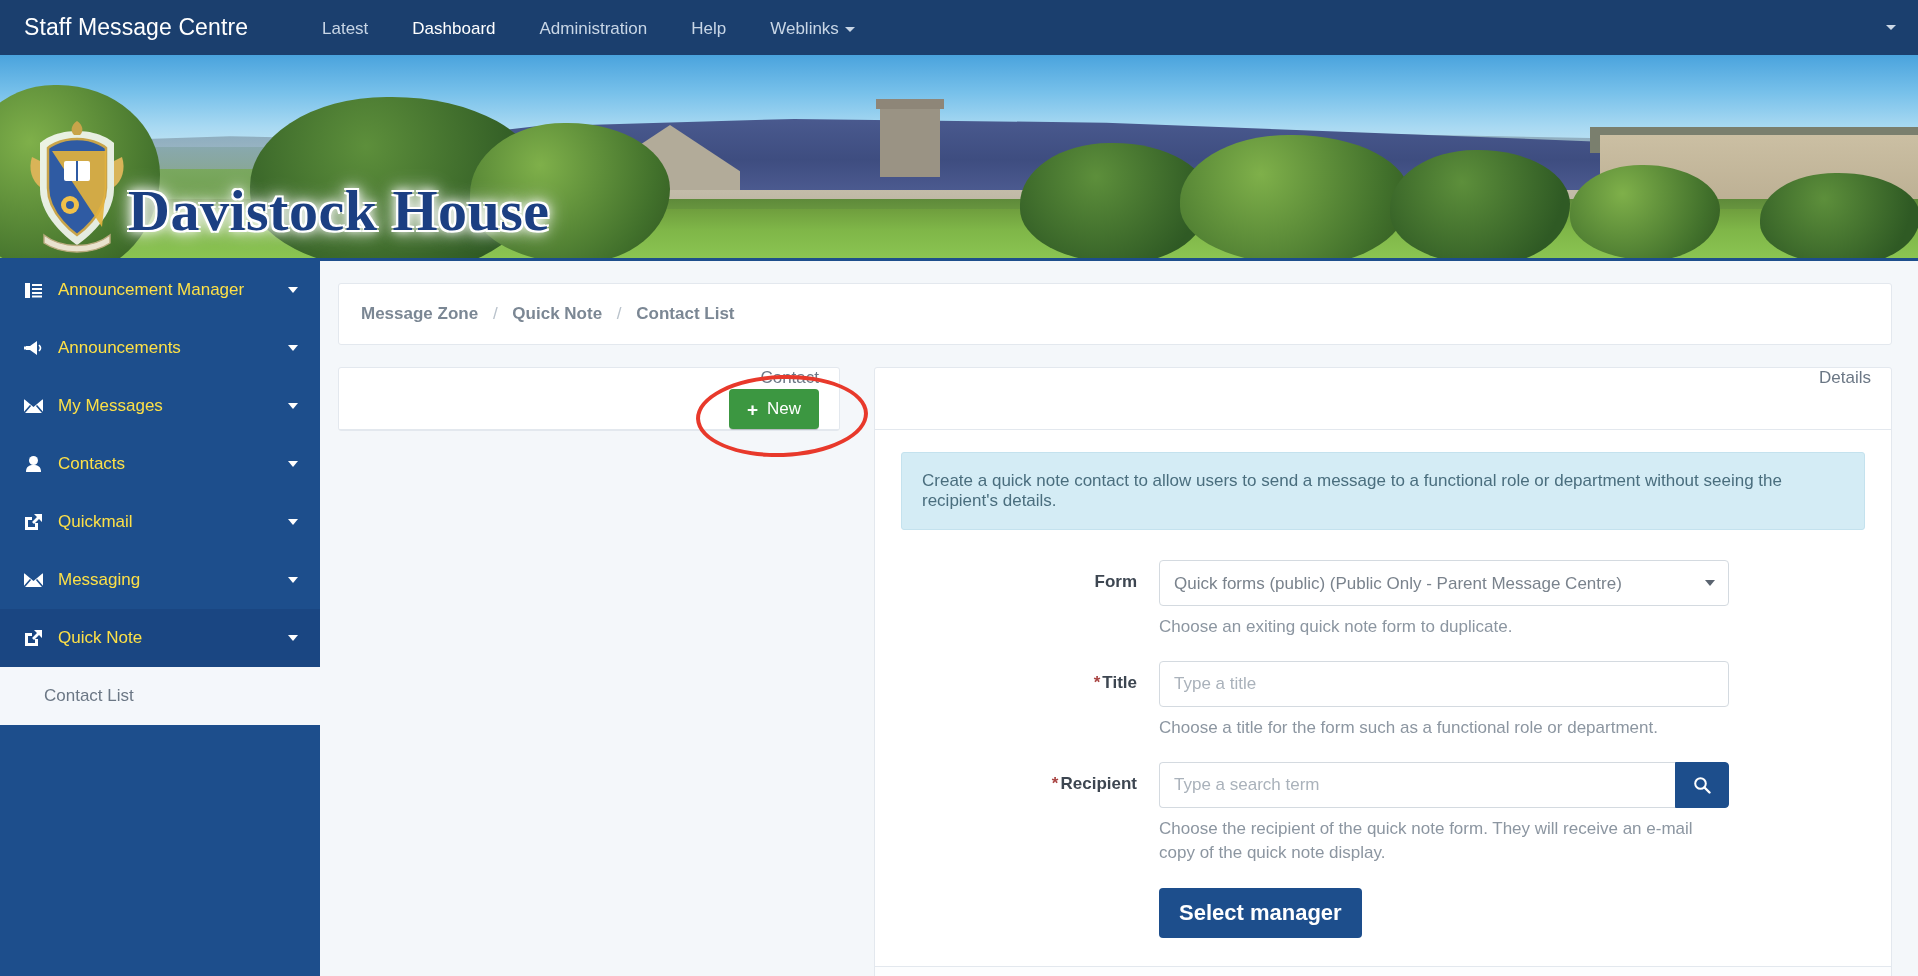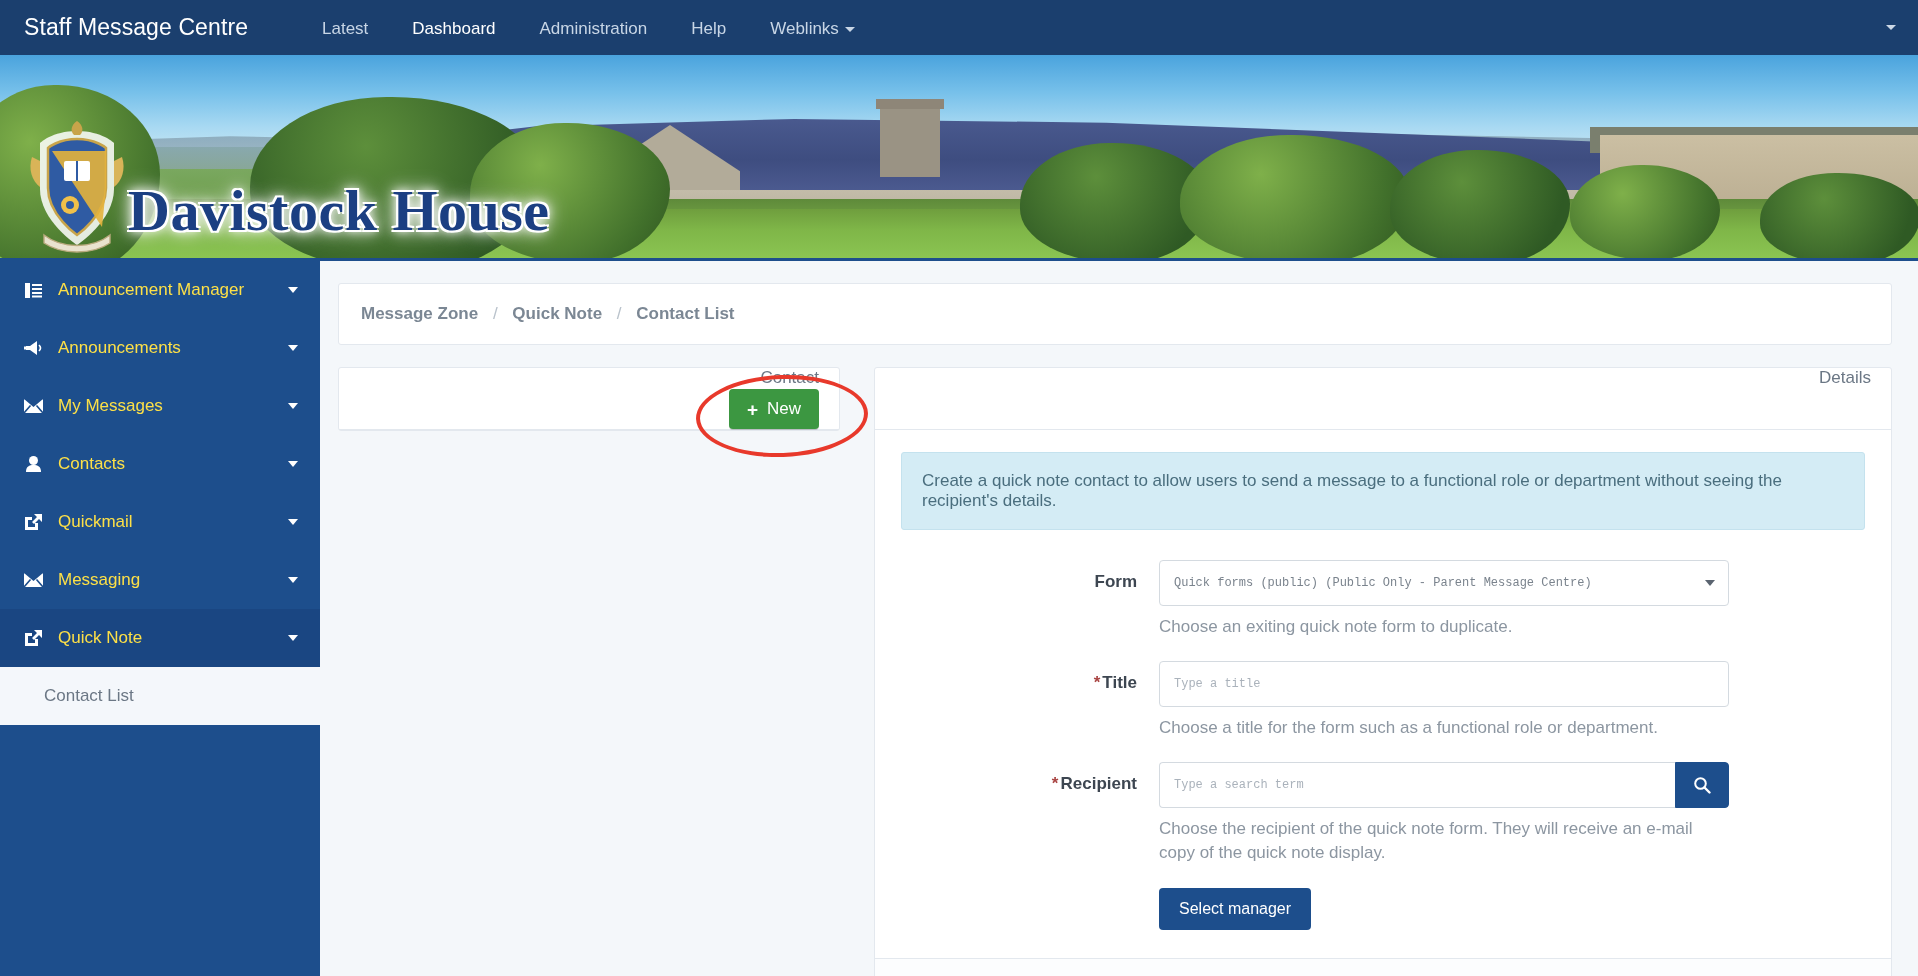"Quick forms (public) (Public Only" .input, .select { font-family: Liberation Mono, monospace -> Liberation Sans, sans-serif; font-size: 12px -> 17px }
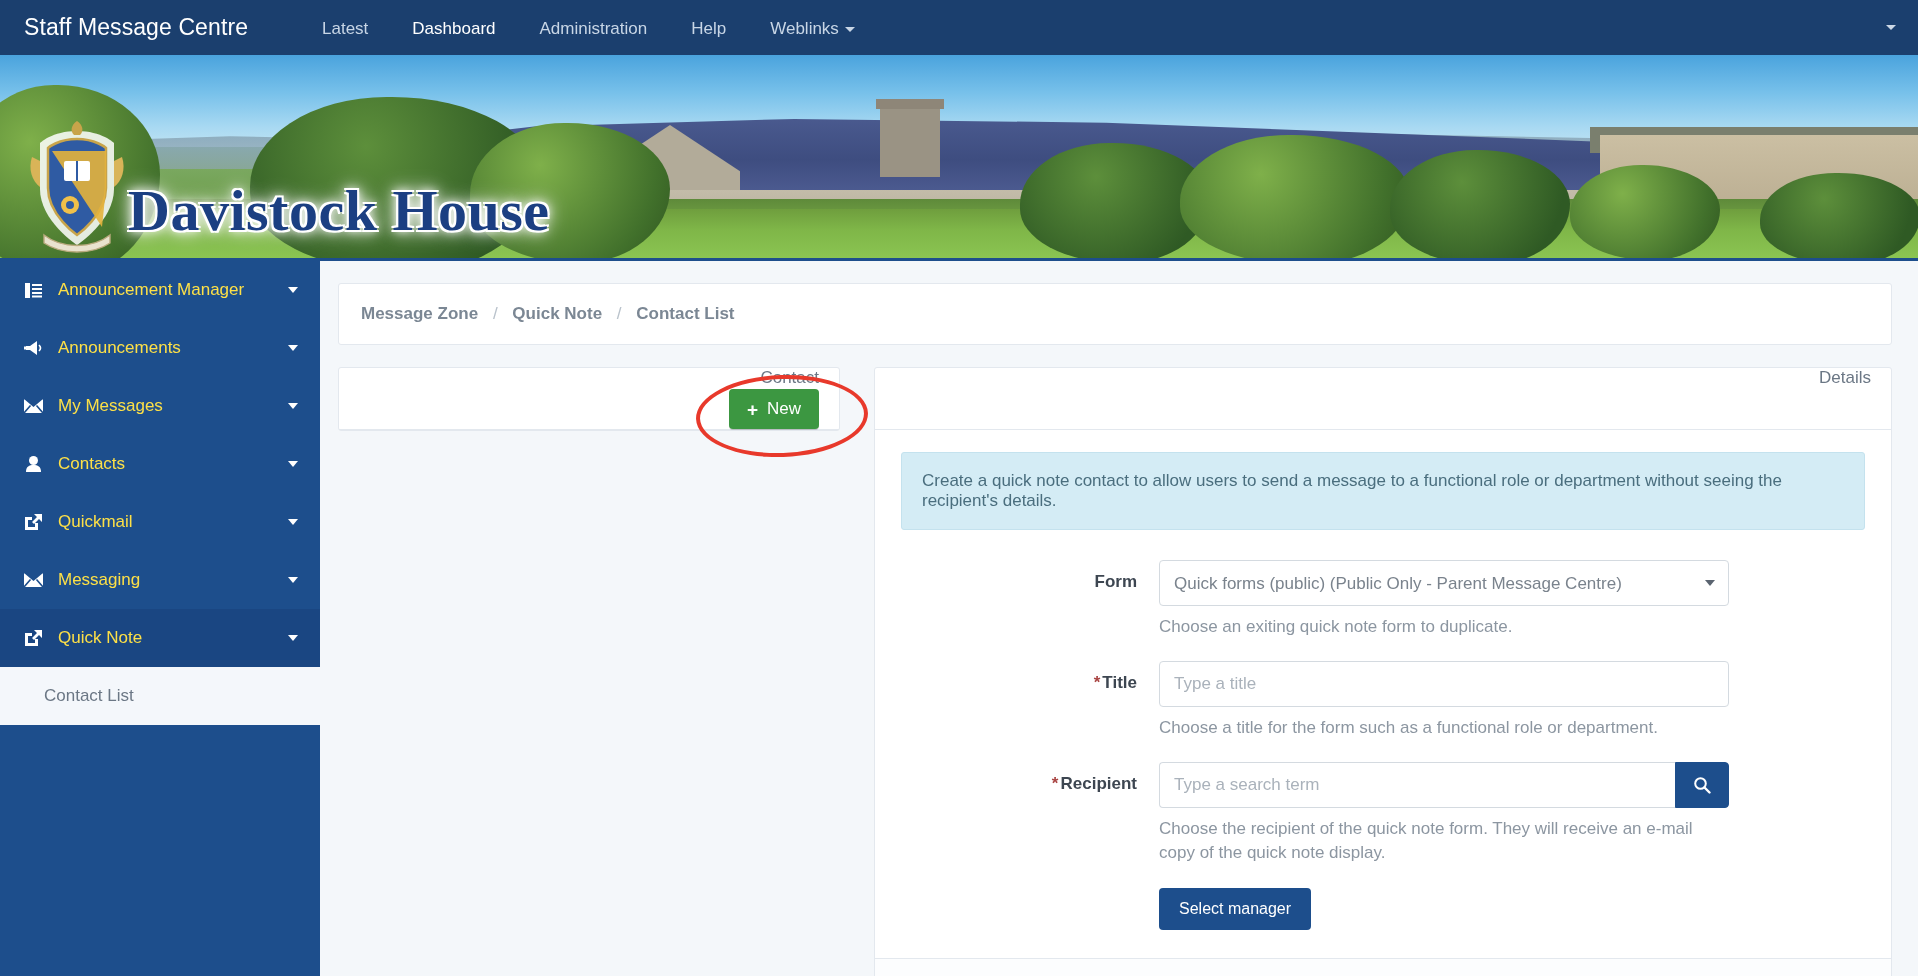"Select manager" .btn-navy { font-size: 16px -> 22px; font-weight: none -> bold }
